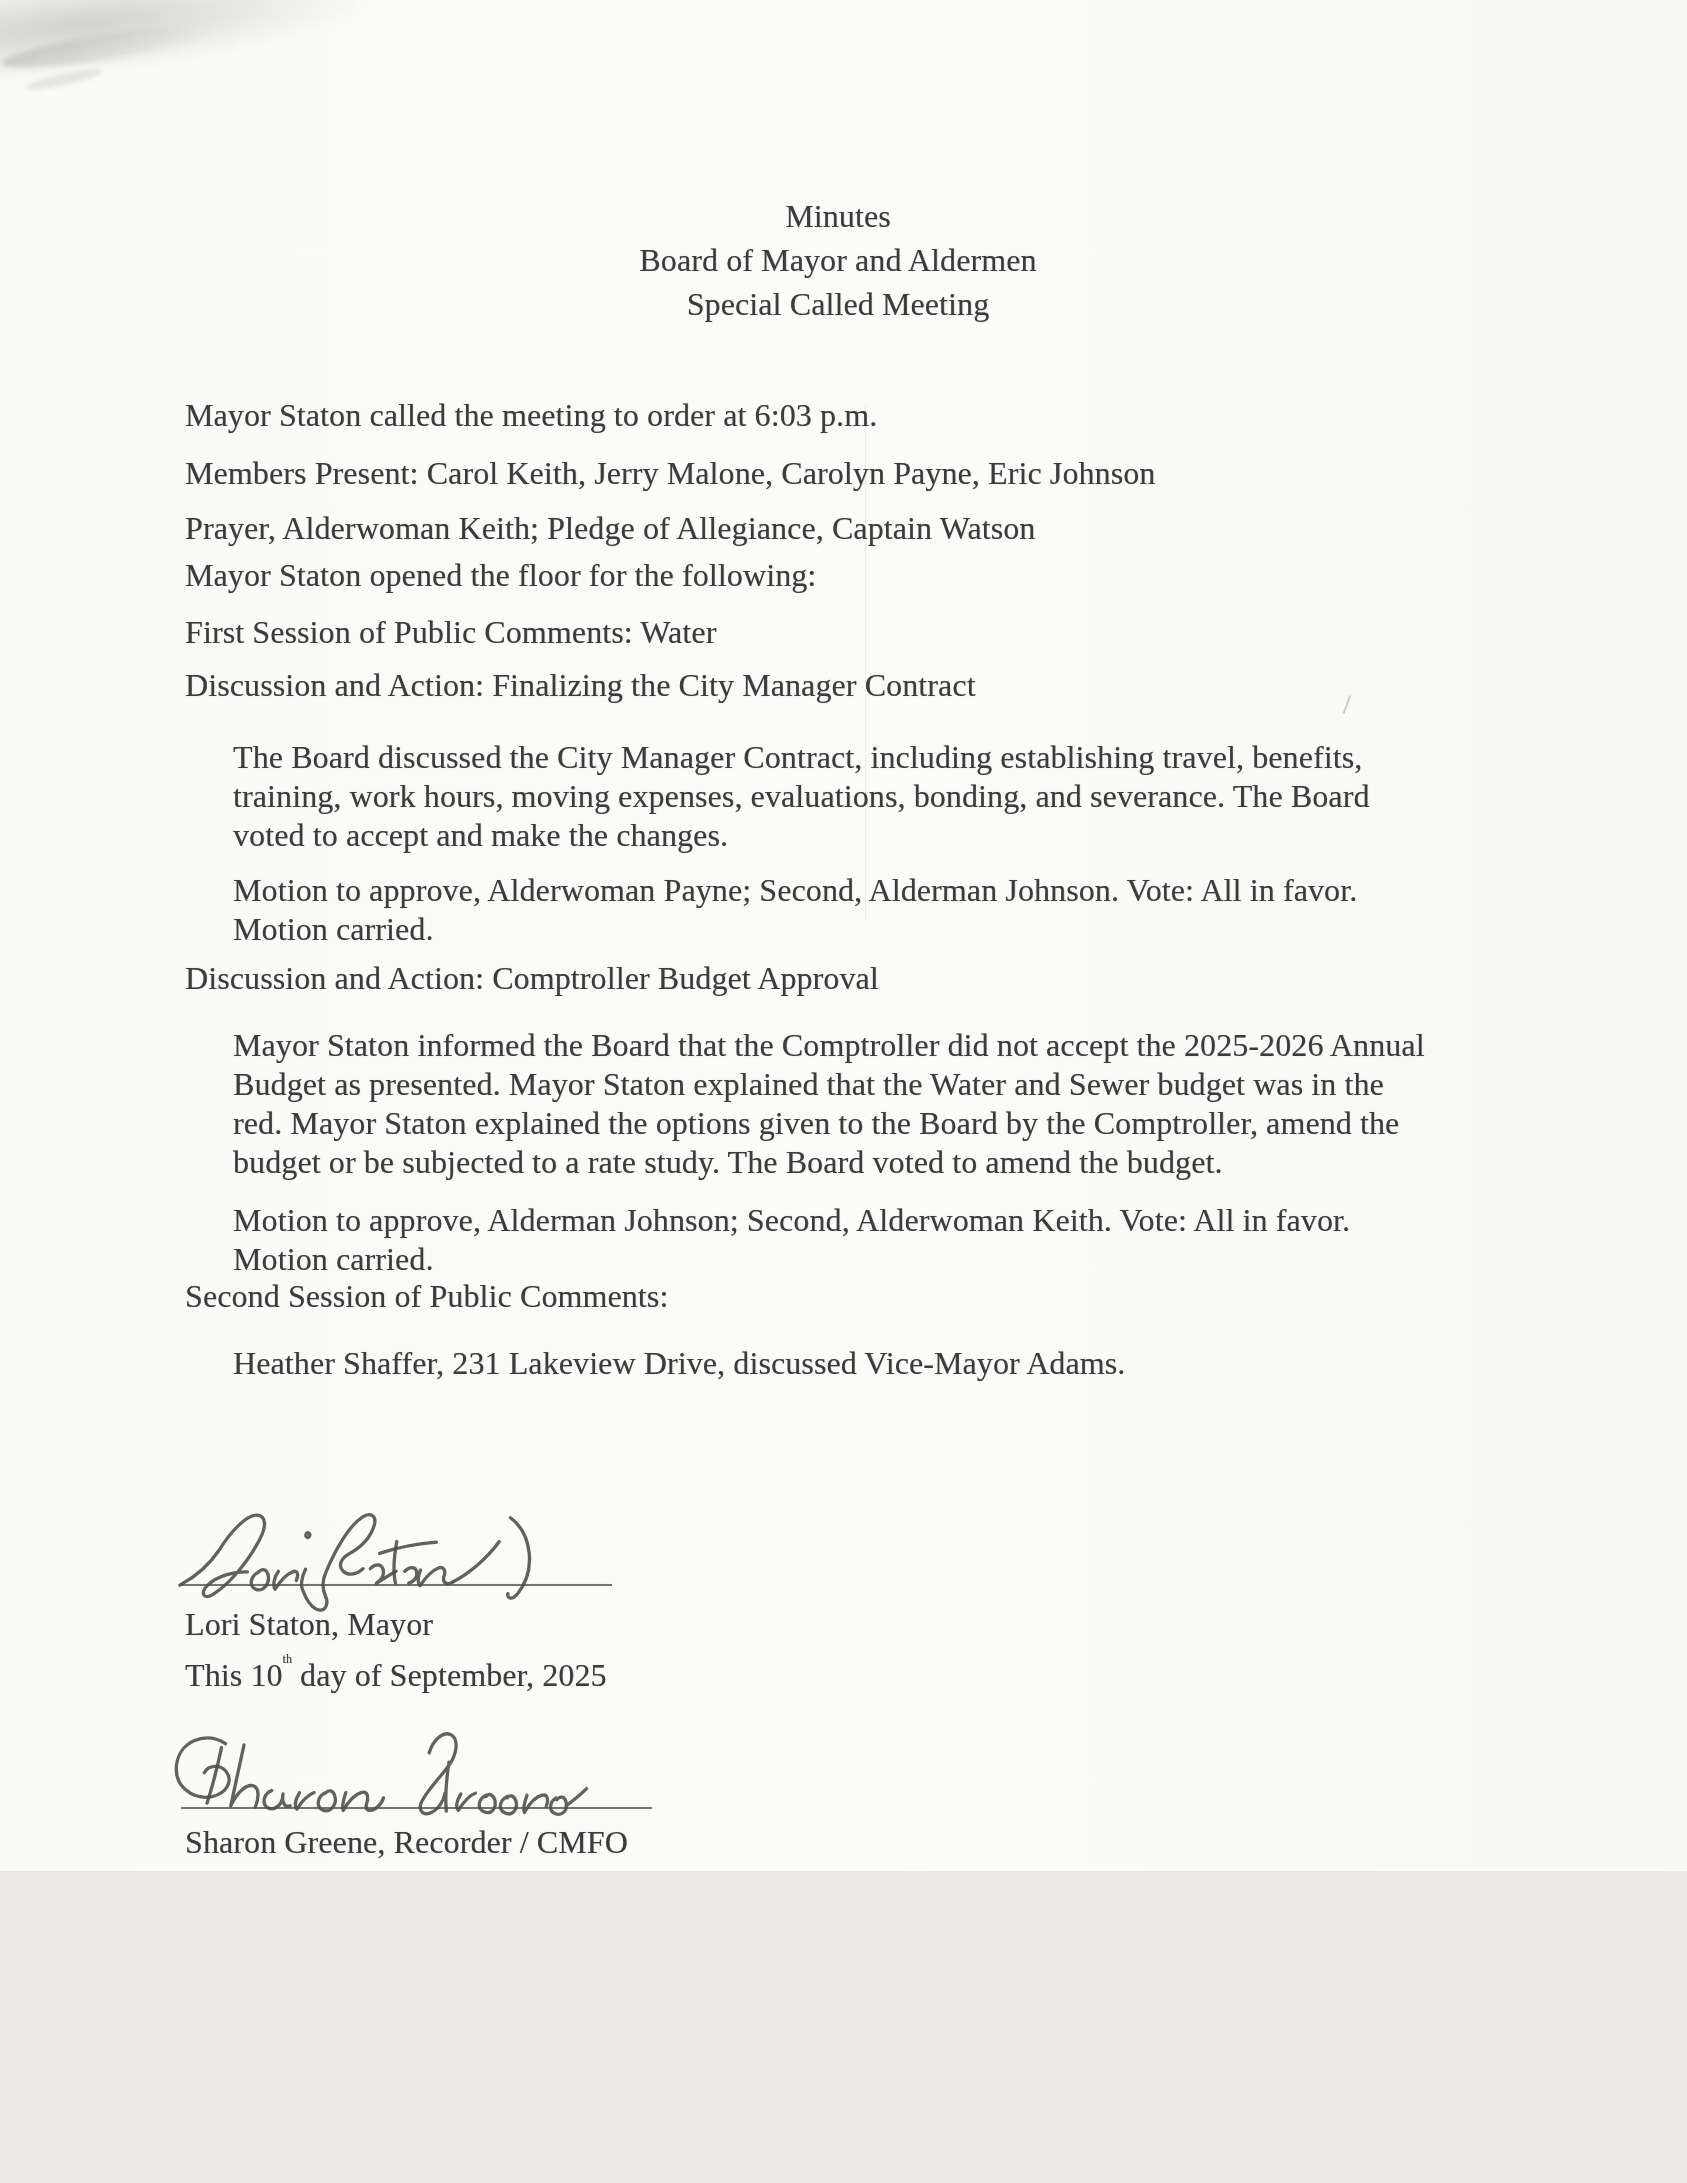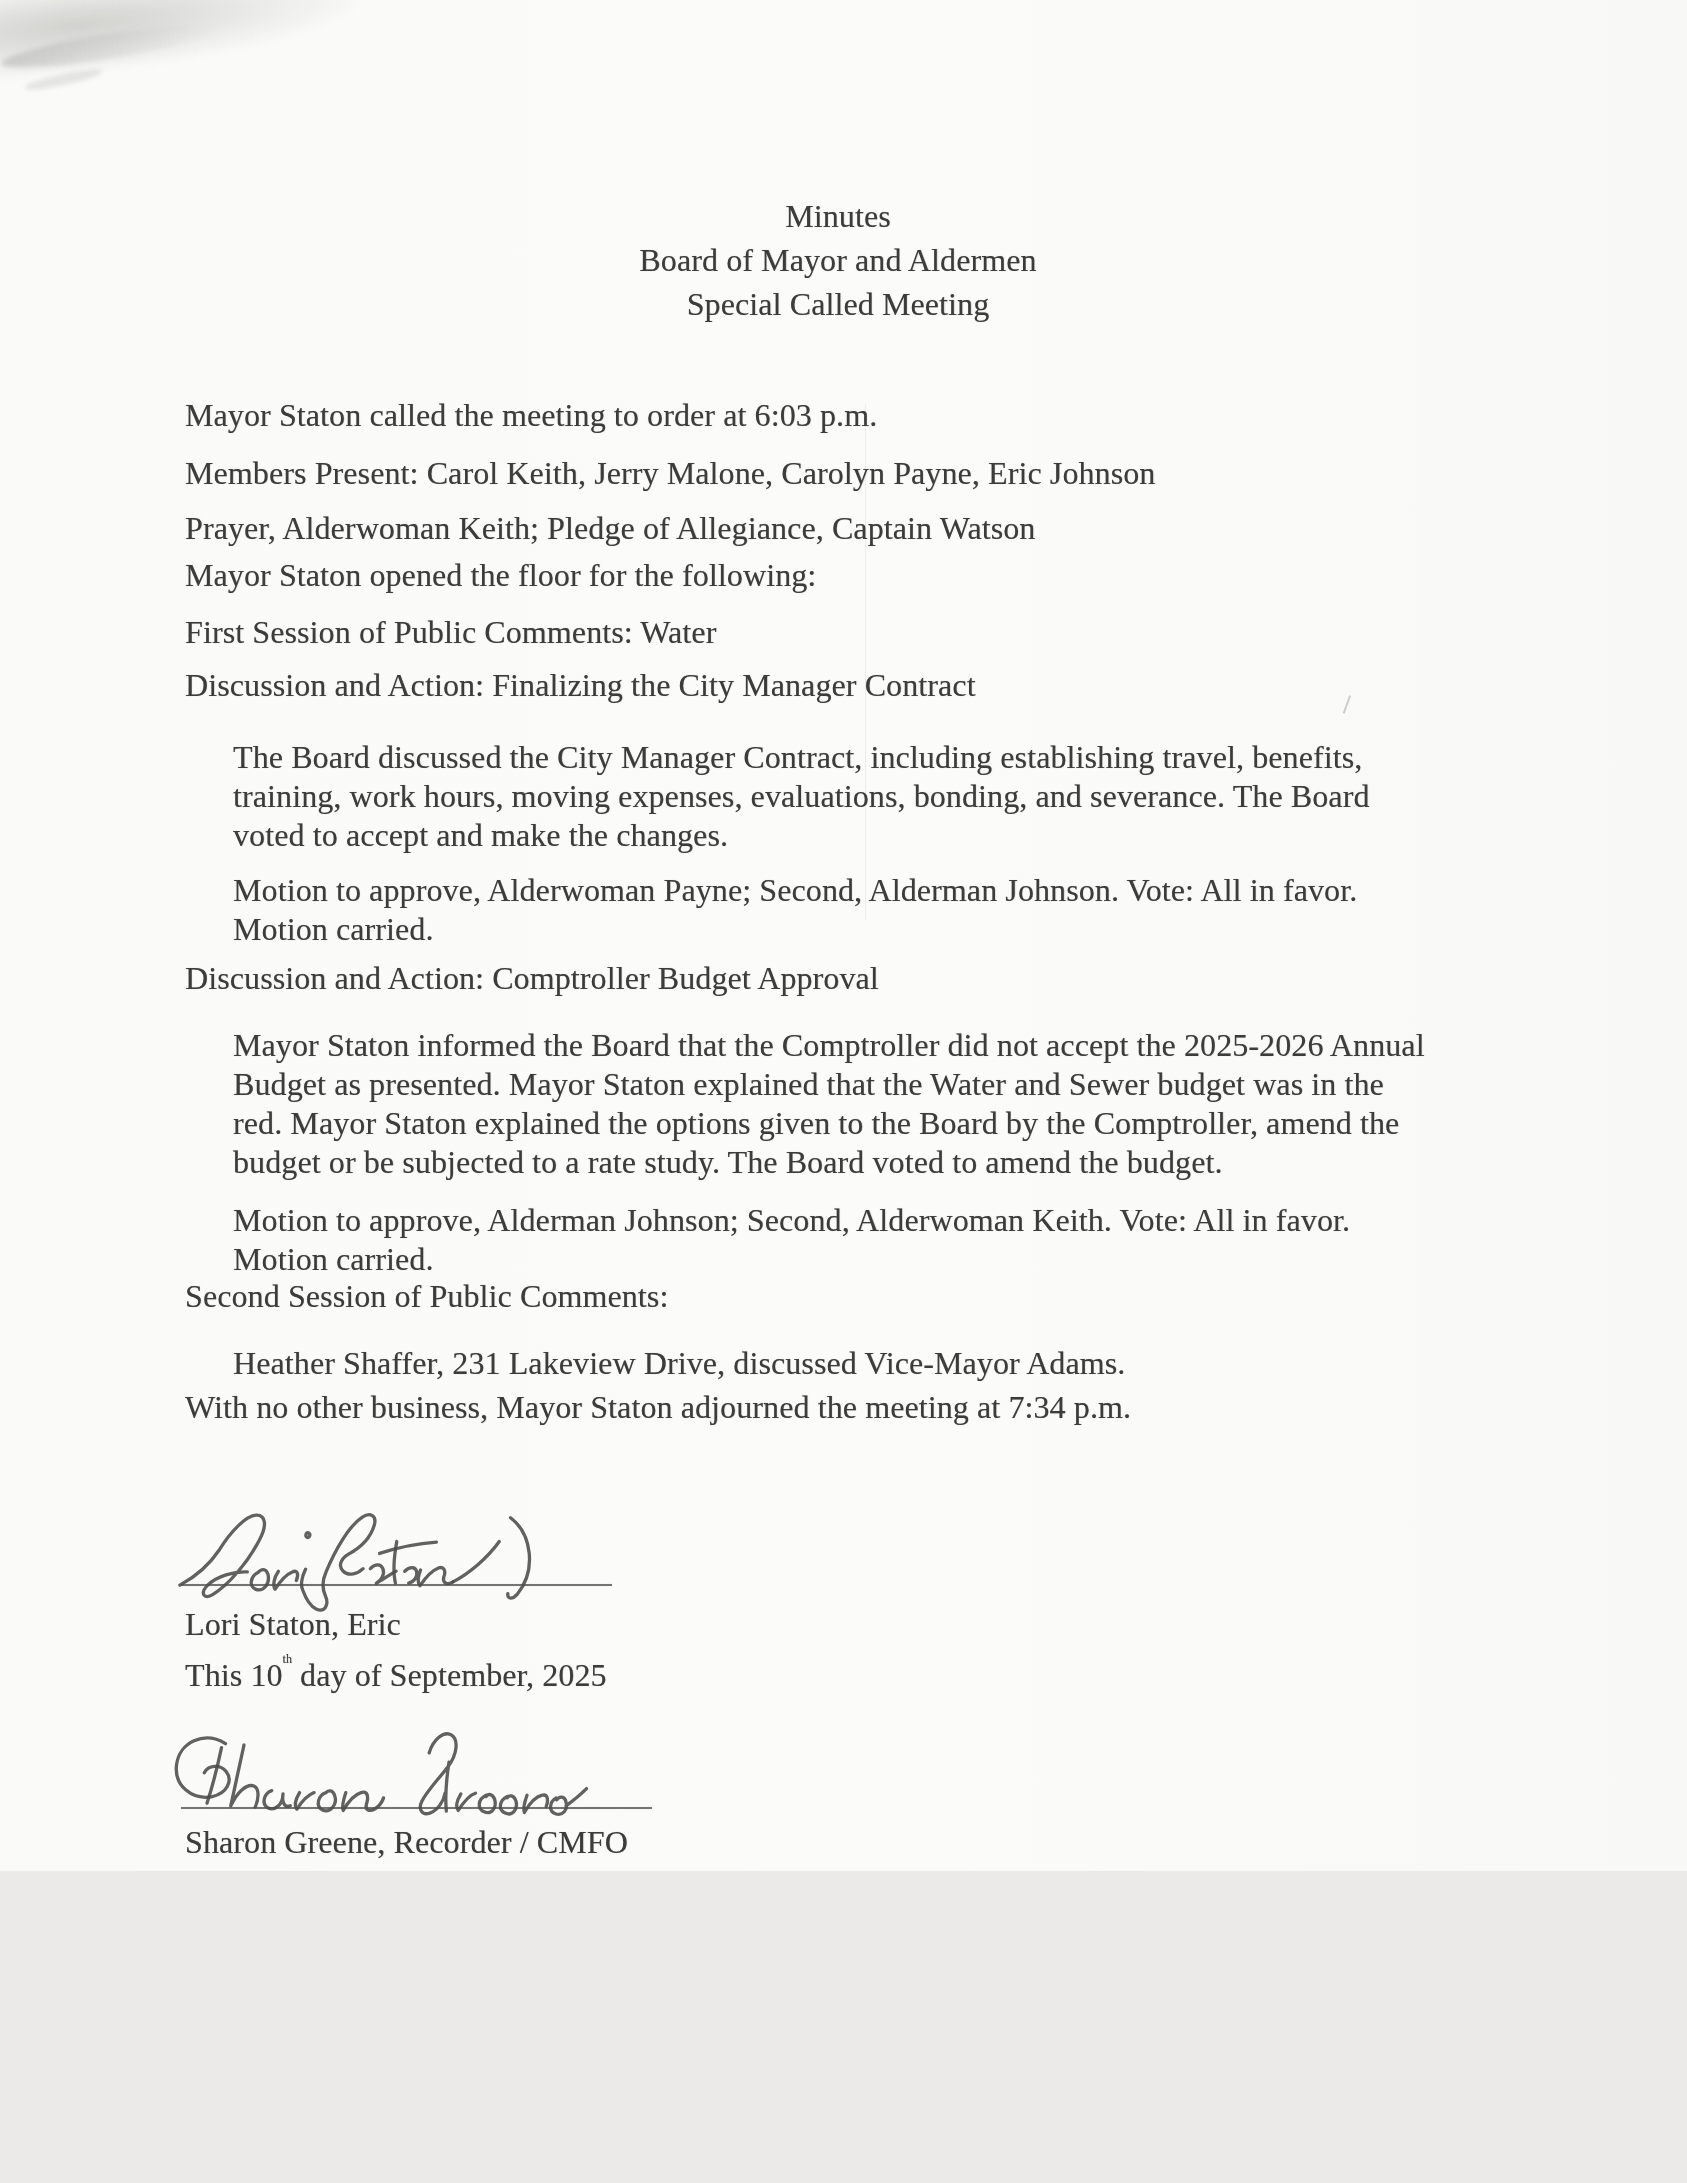"With no other business, Mayor" p.txt { html: <p>With no other business, Mayor Staton adjourned the meeting at 7:34 p.m.</p> -> none }
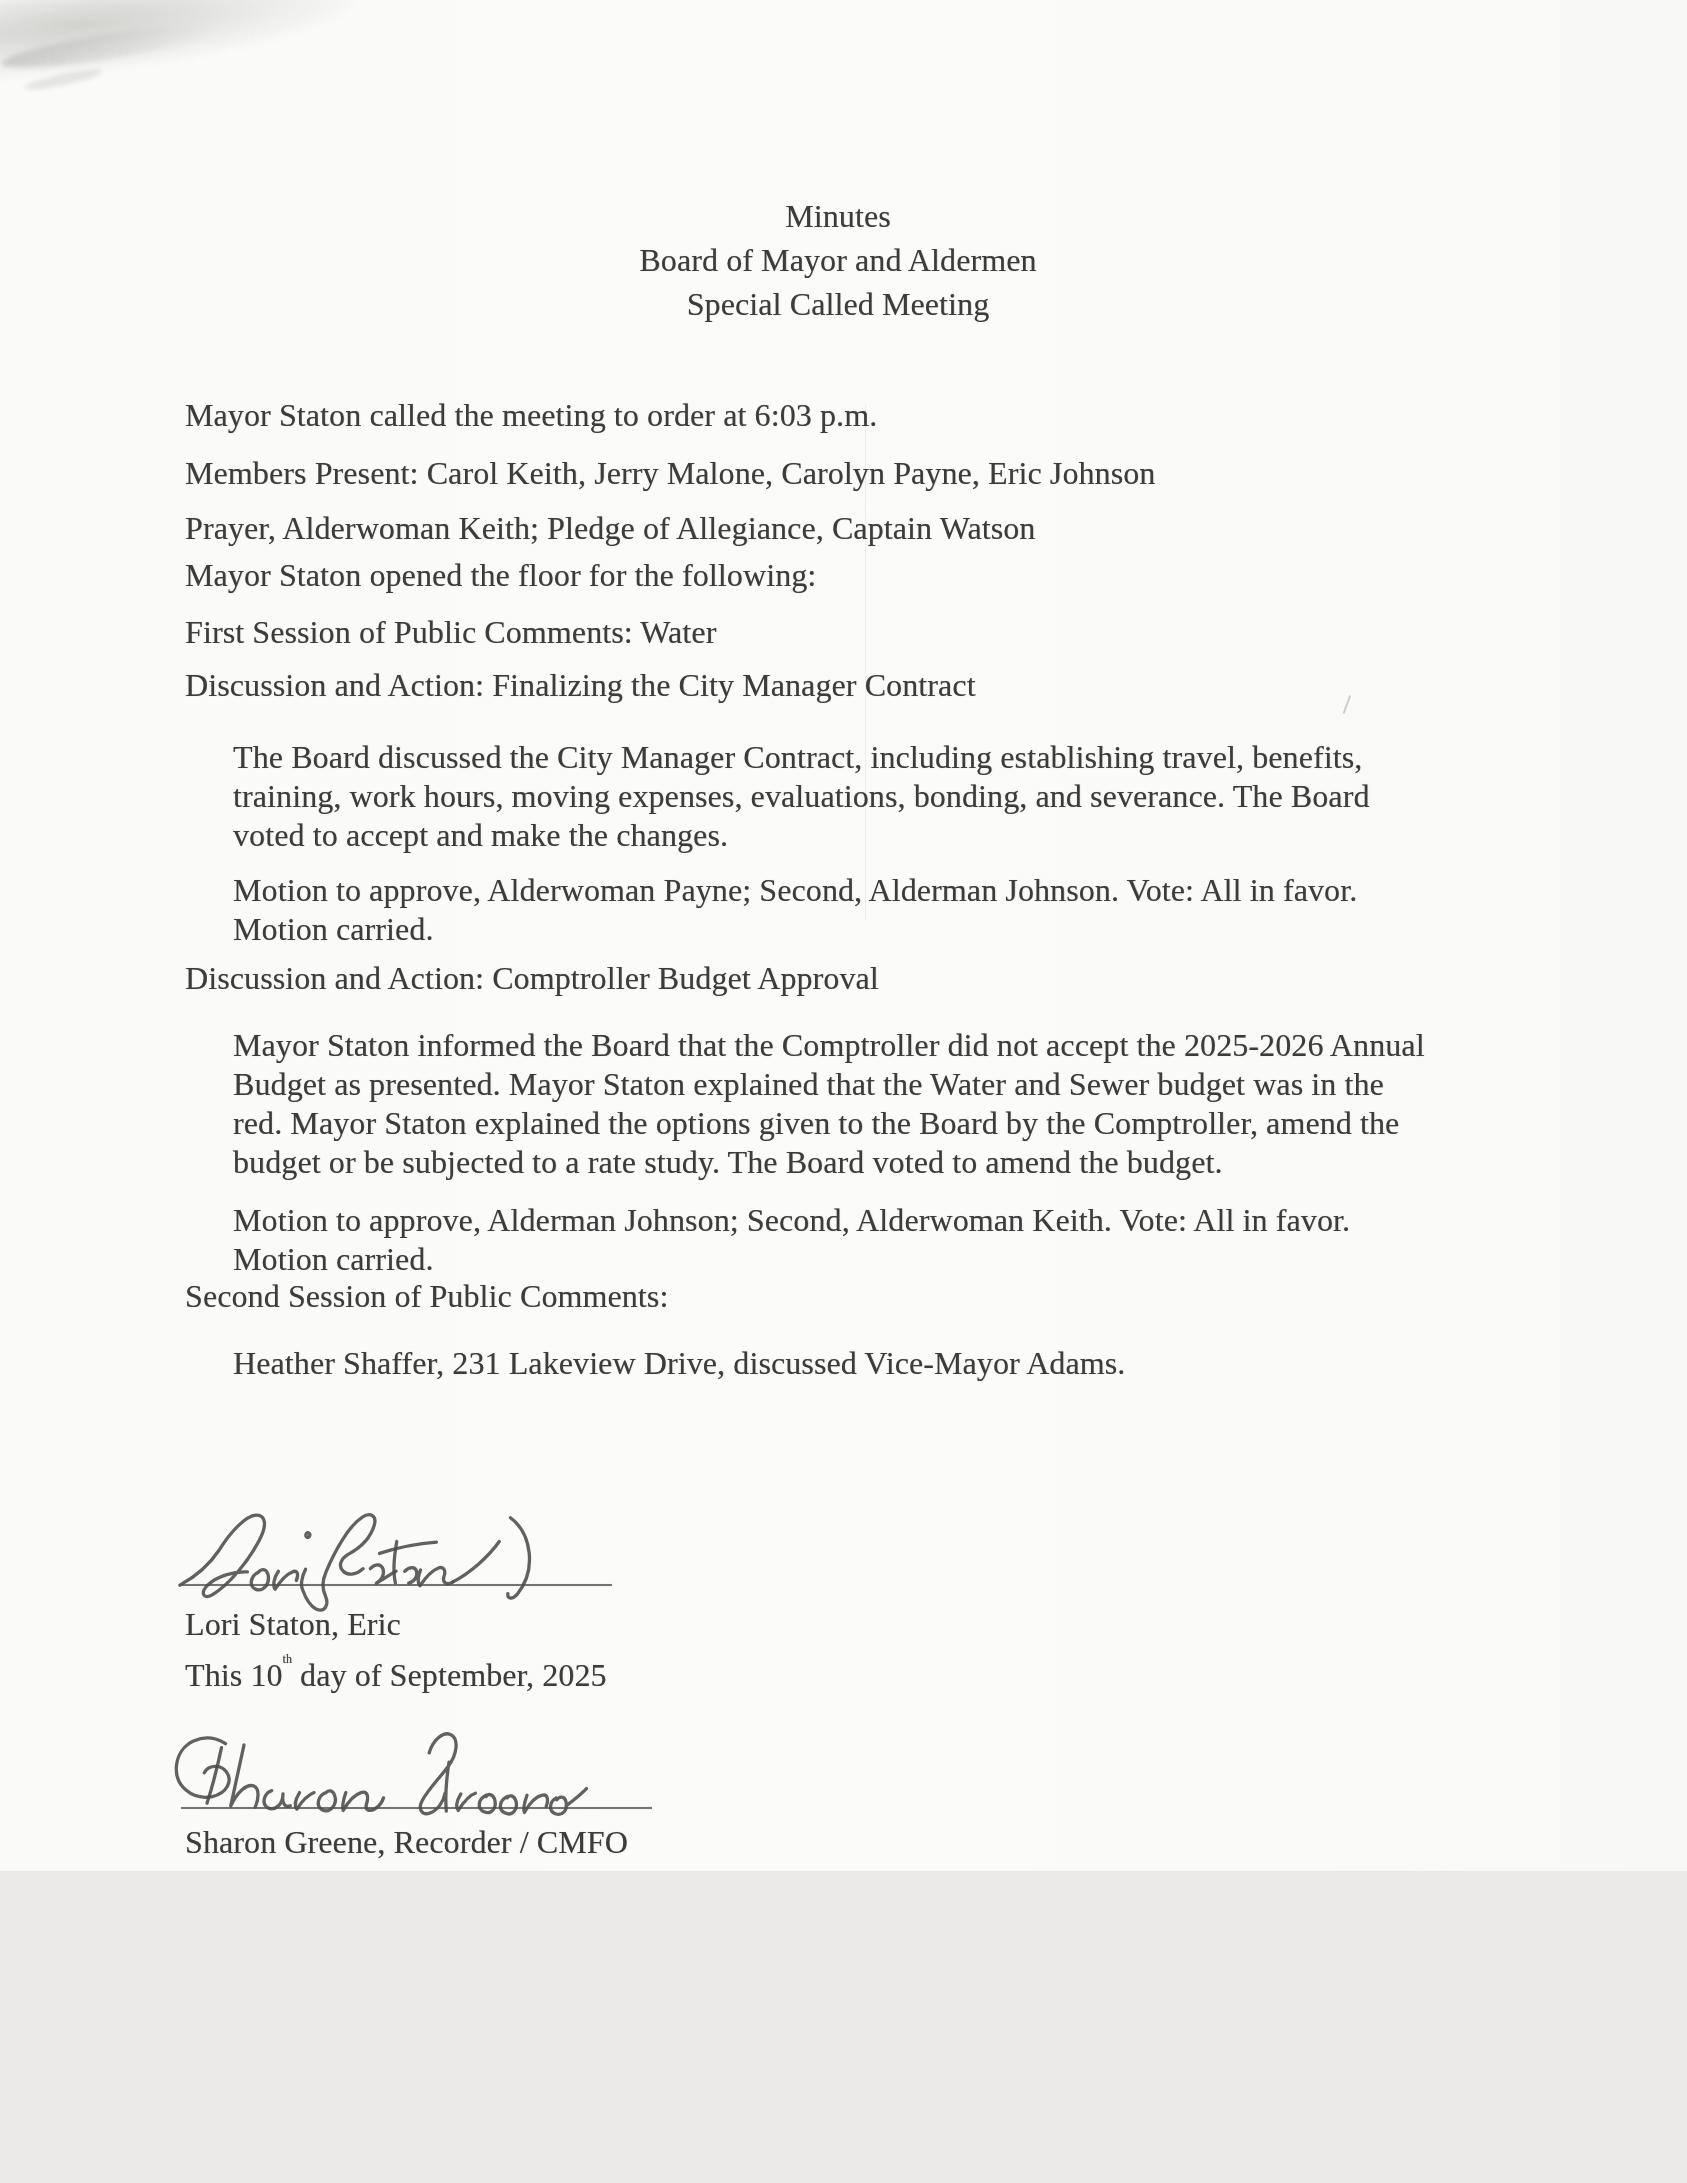"Lori Staton, Eric" p.txt { text: Eric -> Mayor }
